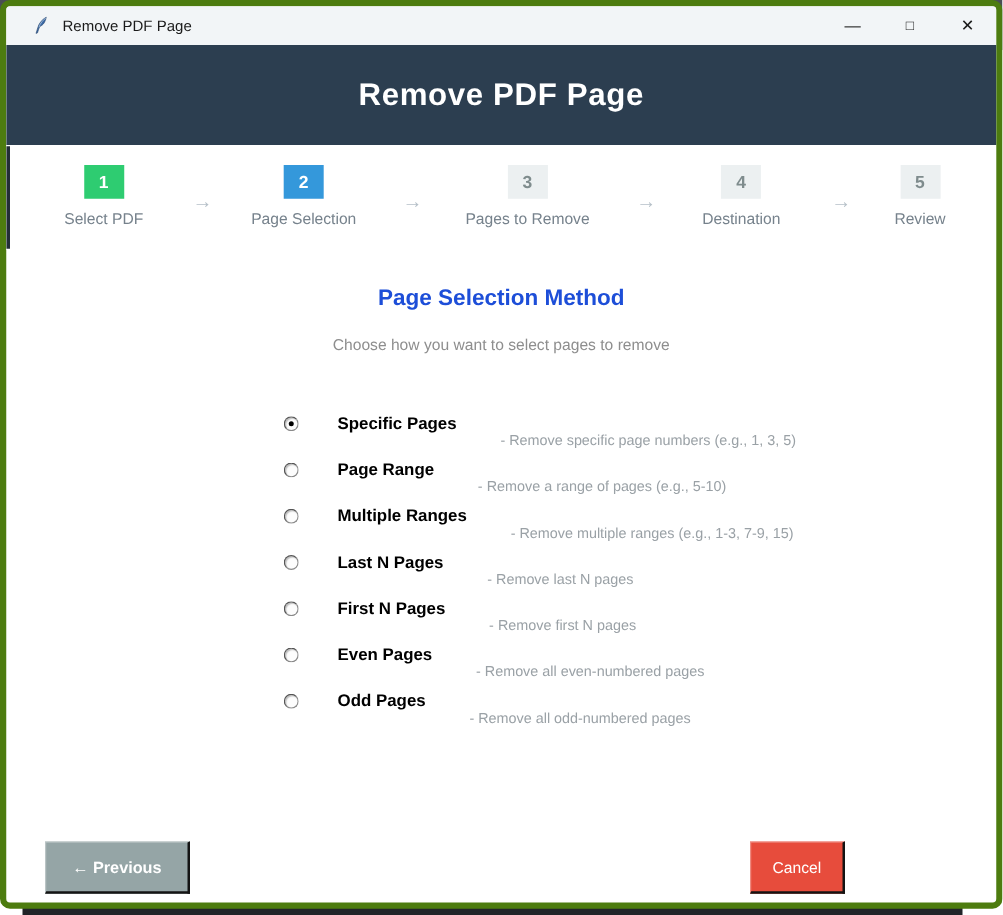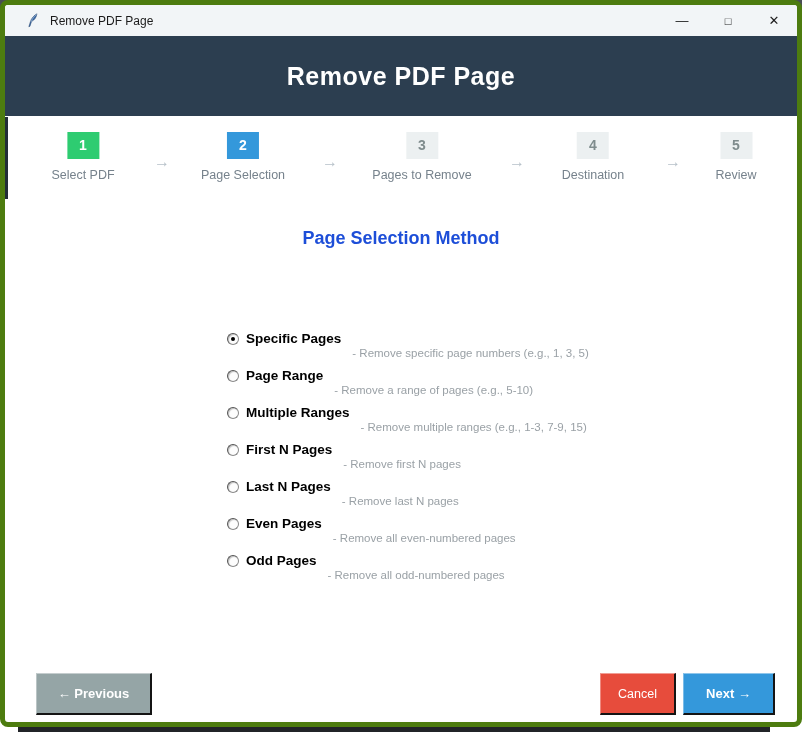"Choose how you want to" div.content-subheading { html: none -> <div>Choose how you want to select pages to remove</div> }
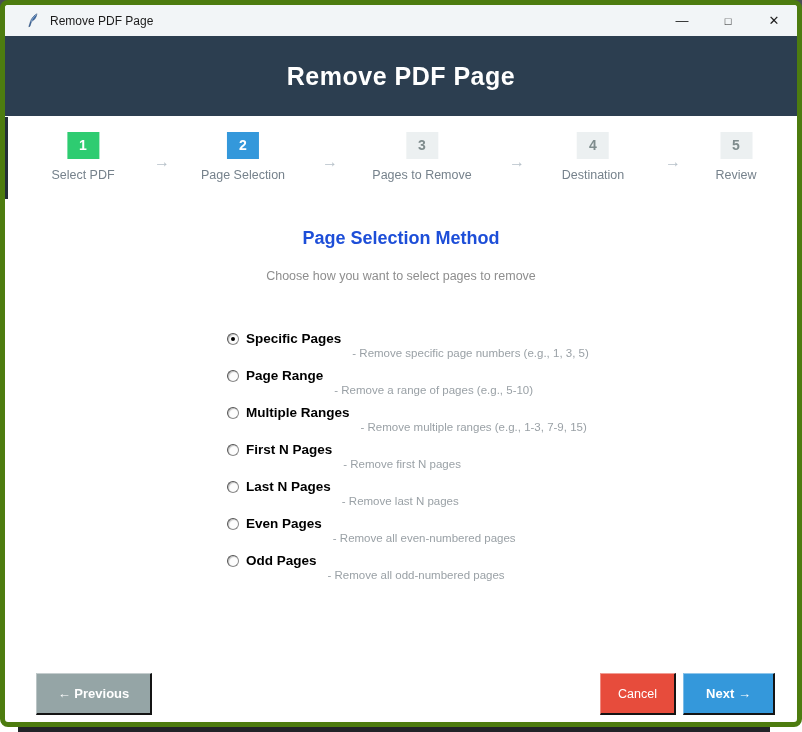"Specific Pages" .opt-row { gap: none -> 24px }
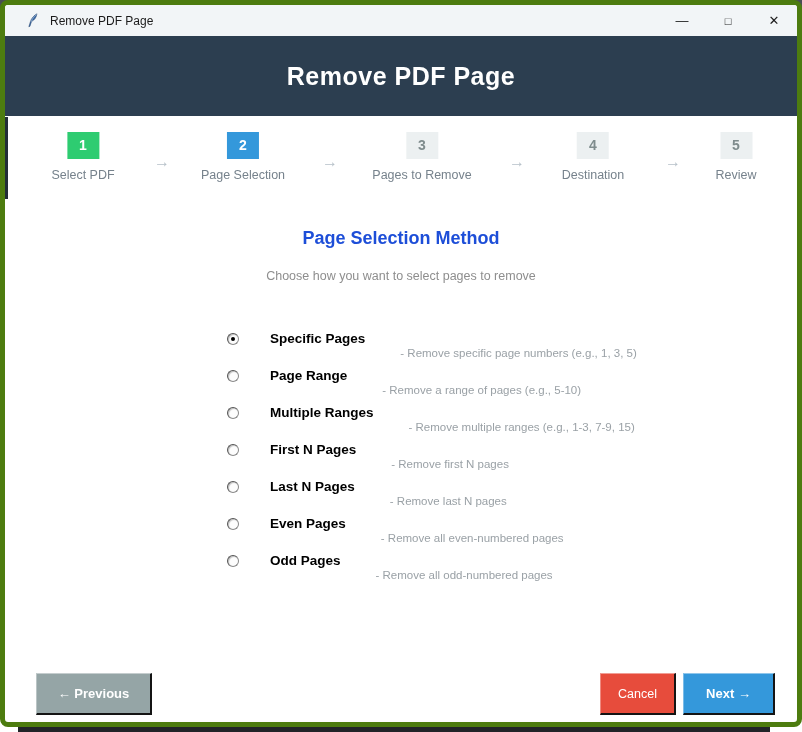"First N Pages" div.opt-row { order: before "Last N Pages" -> after "Last N Pages" }
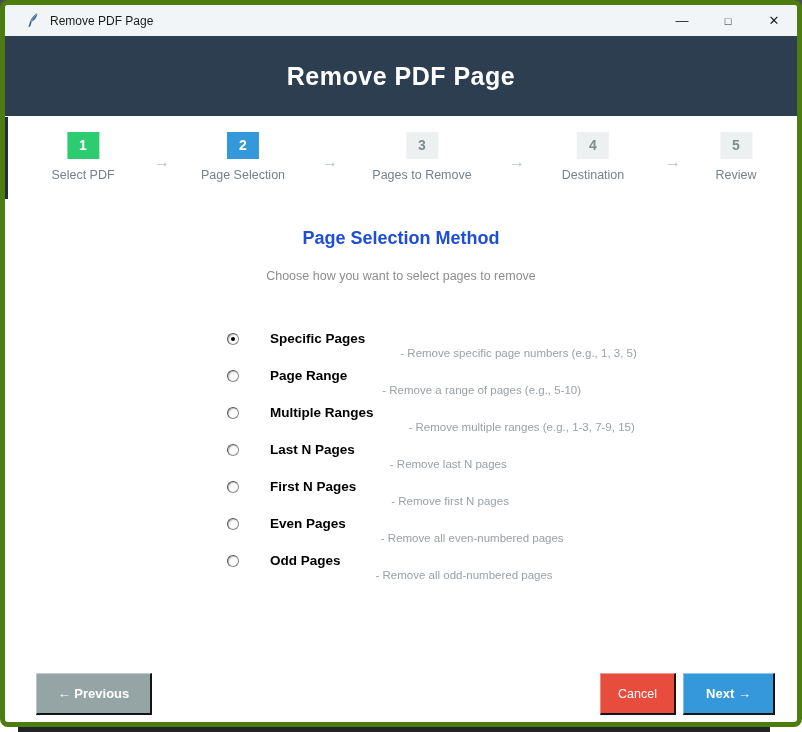"Next →" div.btn { html: <div>Next →</div> -> none }
